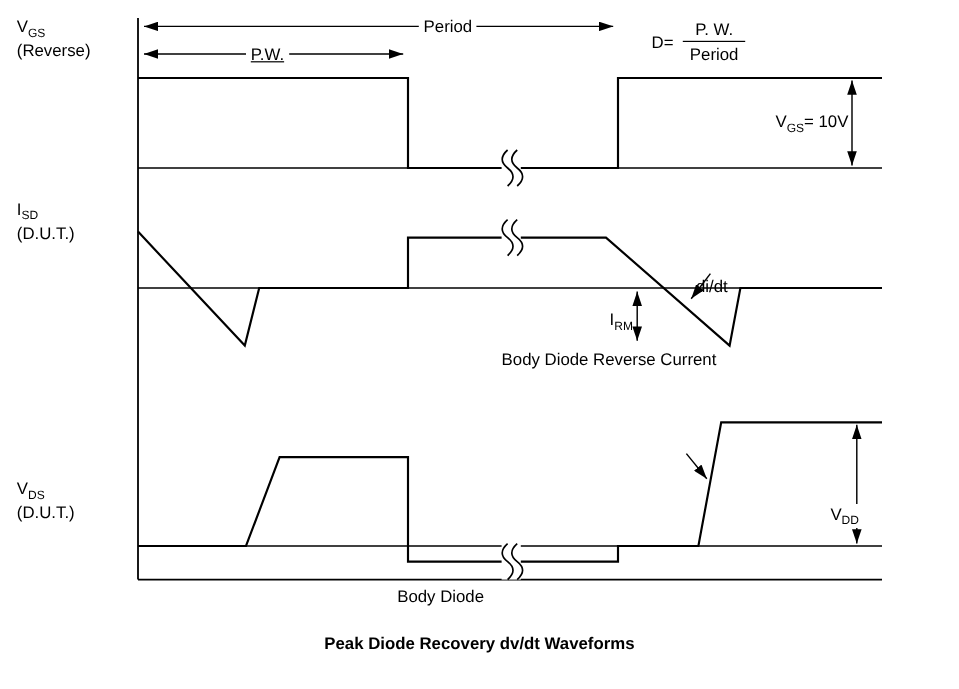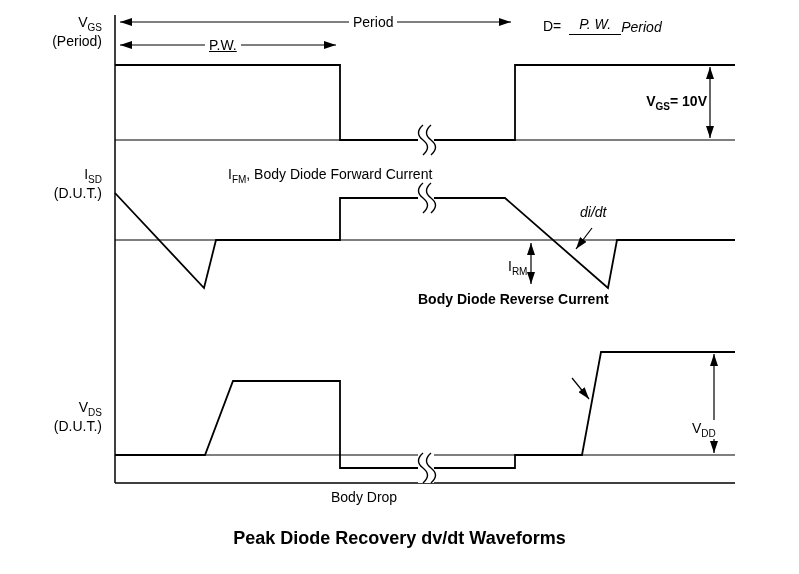"VGS" .axis-label { text-align: right -> left }
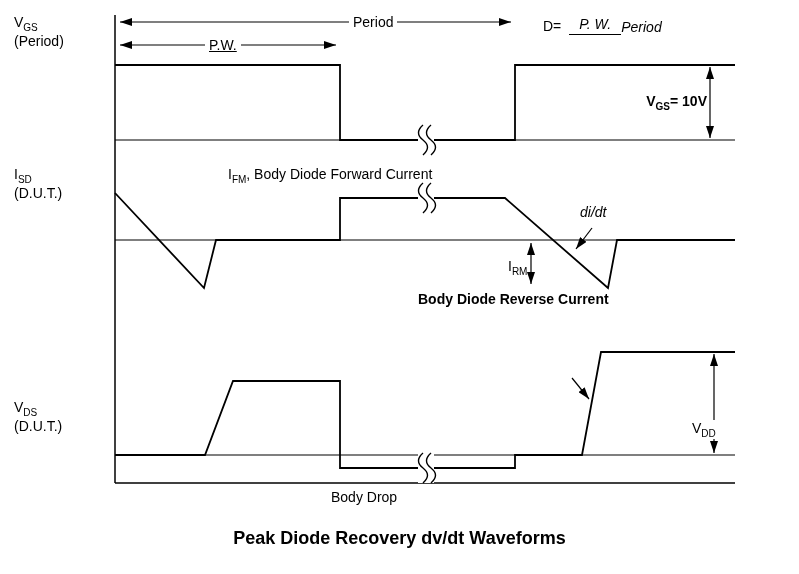"P. W." .fraction { flex-direction: row -> column; font-style: italic -> none }
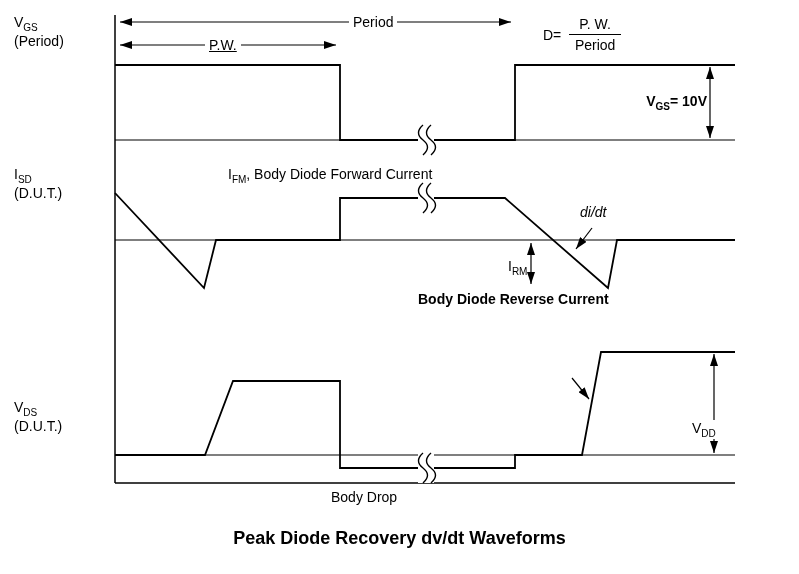"(Period)" div { text: Period -> Reverse }
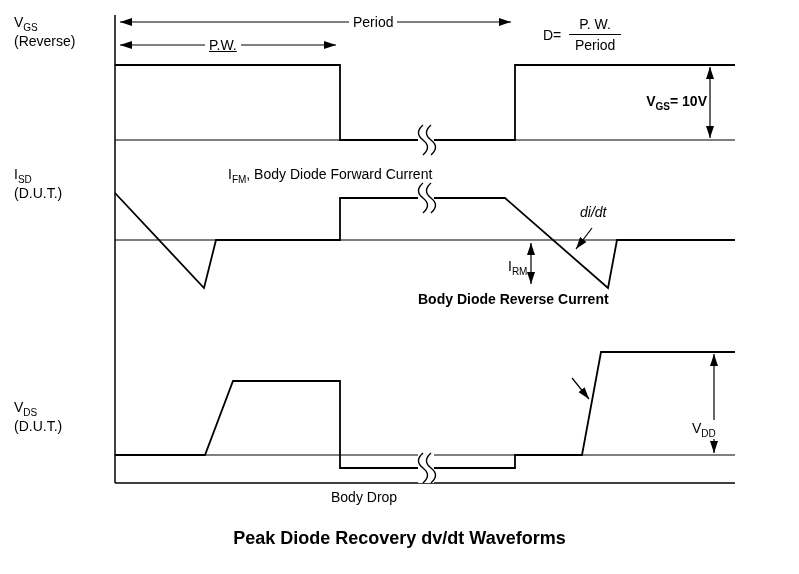"VGS= 10V" div.lbl { font-weight: bold -> none }
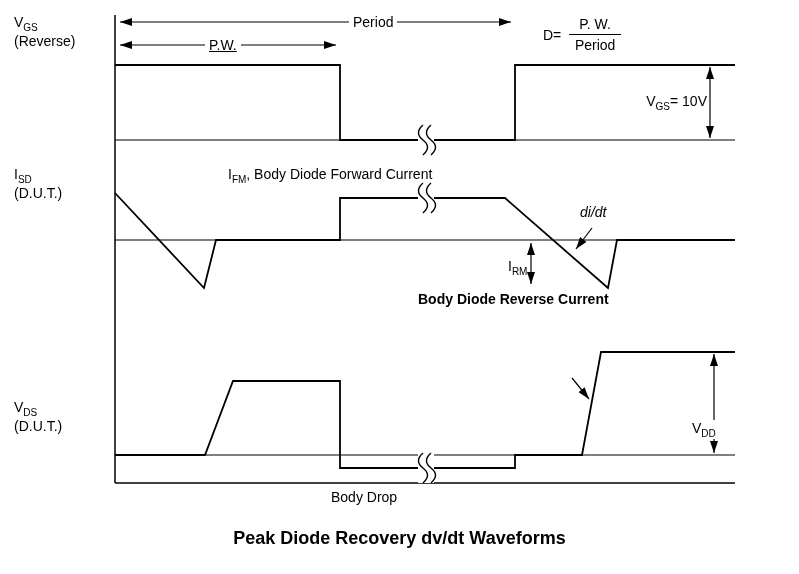"IFM, Body Diode Forward Current" div.lbl { html: <div> <span>I</span><sub>FM</sub><span>, Body Diode Forward Current</span> </div> -> none }
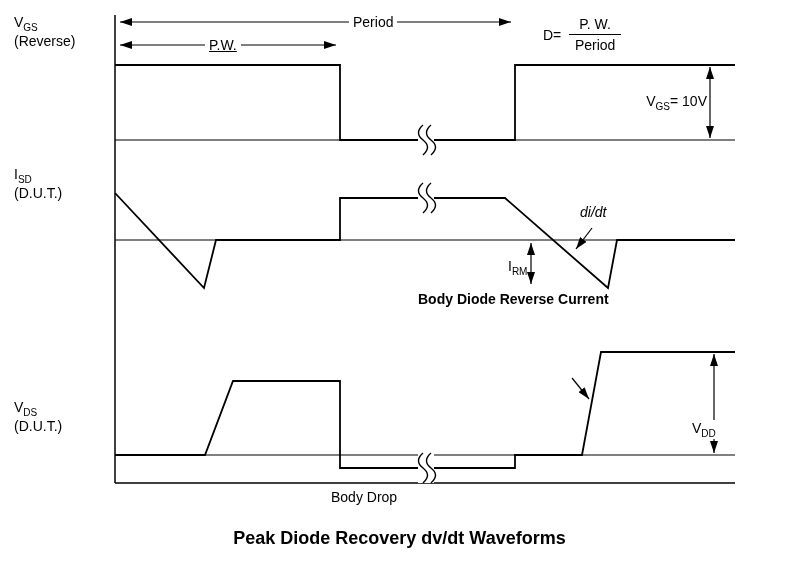"di/dt" div.lbl { font-style: italic -> none; top: 204px -> 230px }
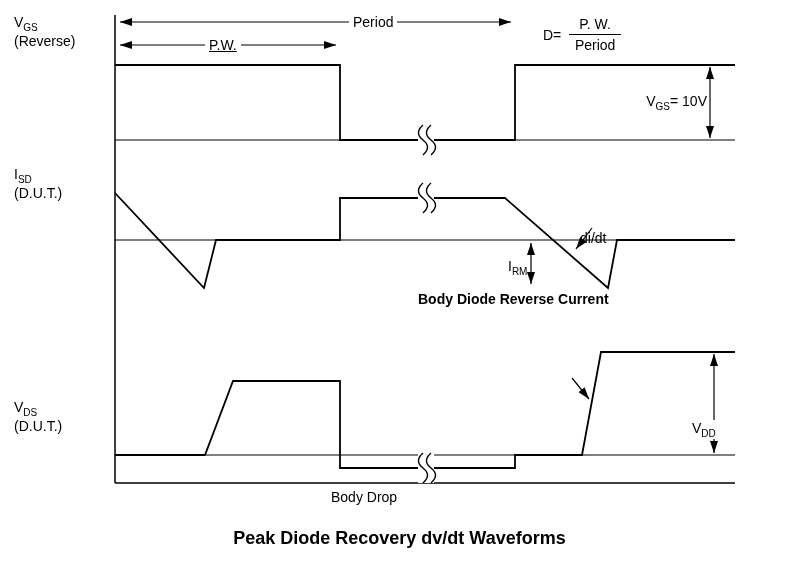"Body Diode Reverse Current" div.lbl { font-weight: bold -> none }
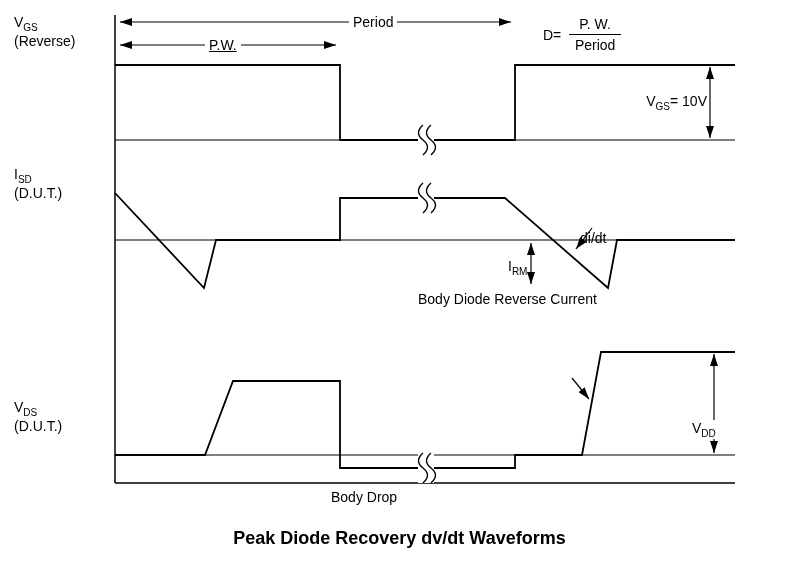"Body Drop" div.lbl { text: Drop -> Diode }
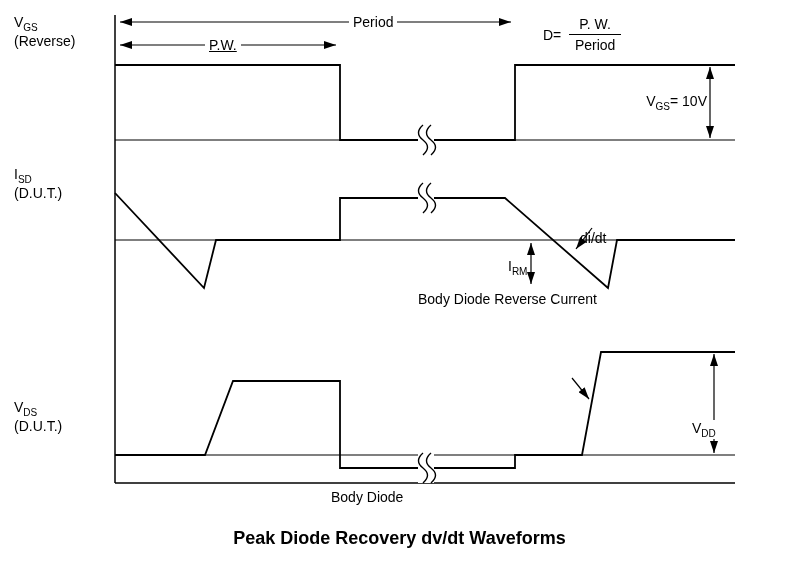"Peak Diode Recovery dv/dt Waveforms" .title { font-size: 18px -> 14px }
